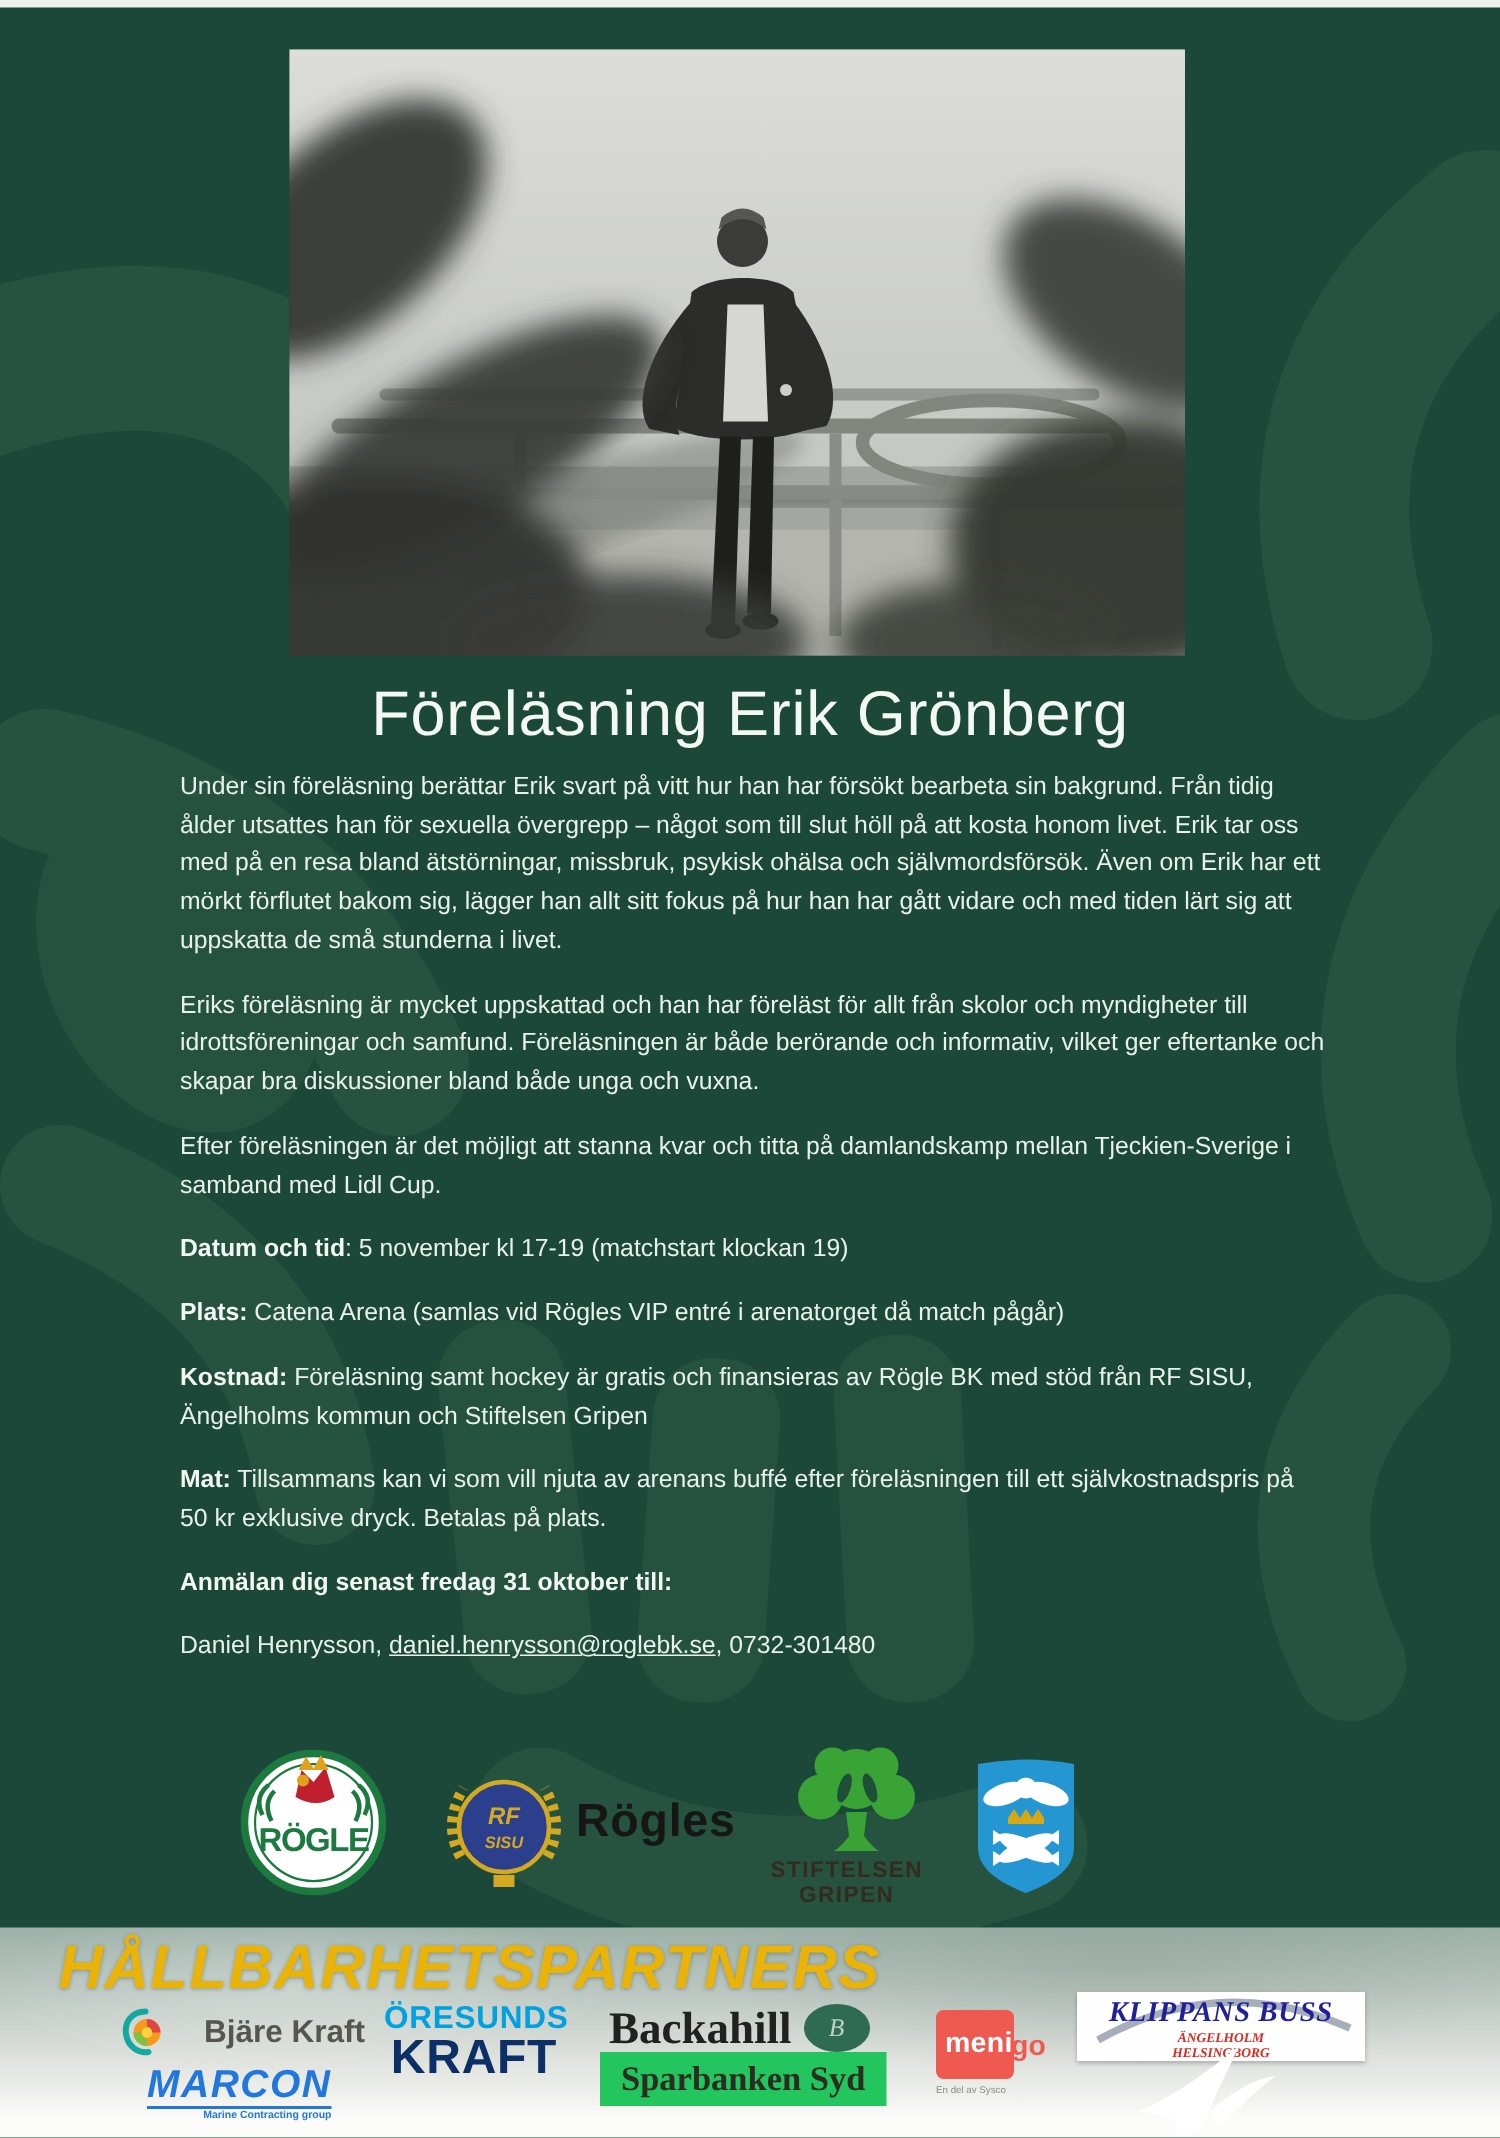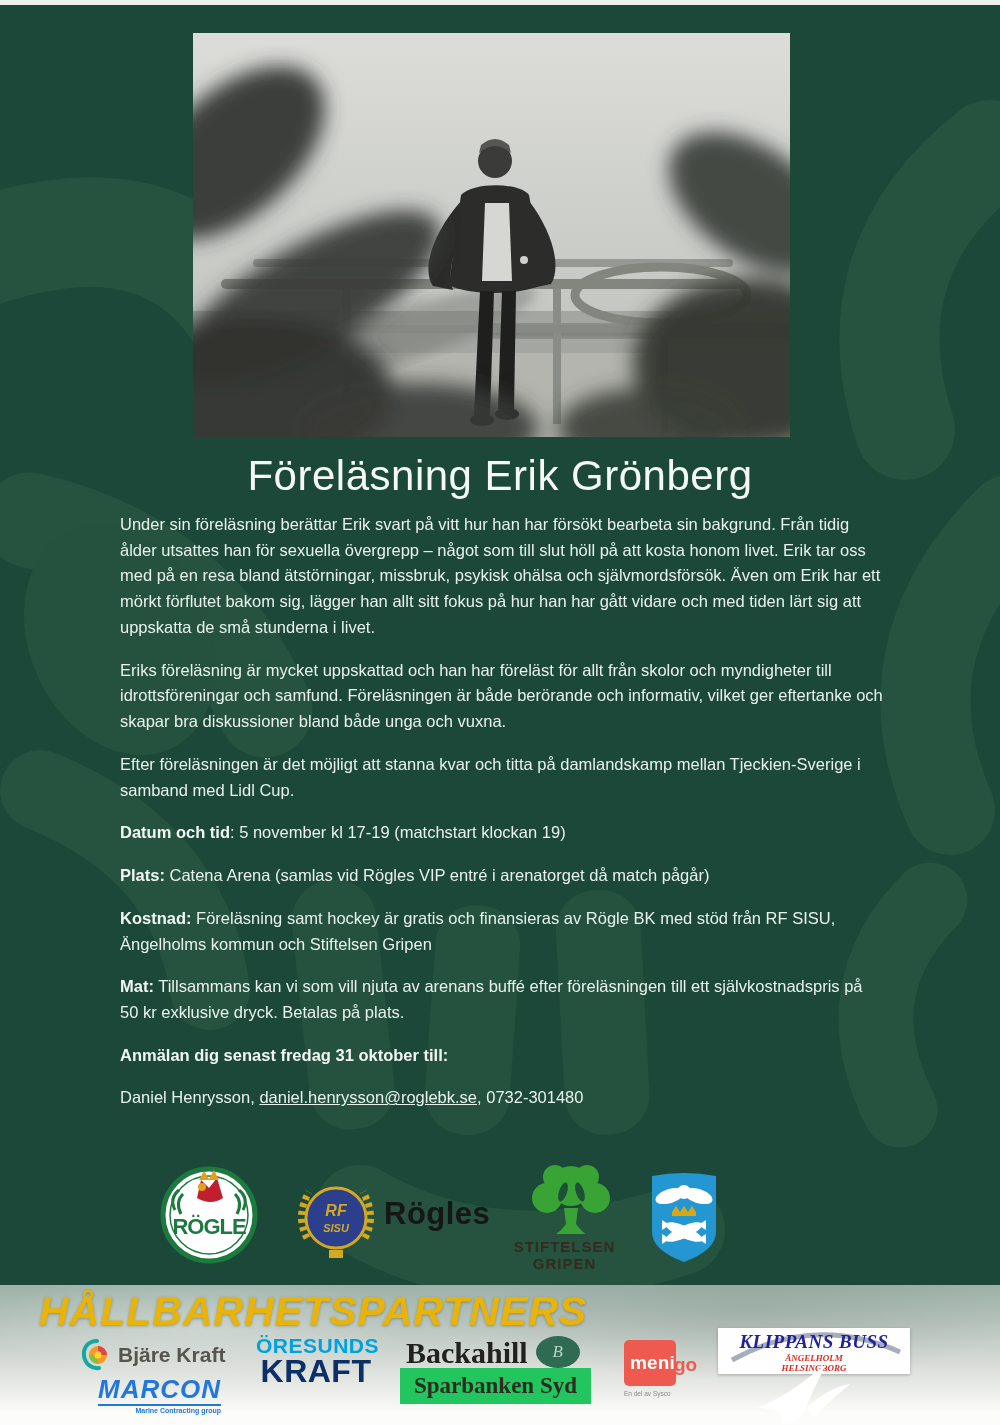"Bjäre Kraft" .bjare { gap: 4px -> 22px }
